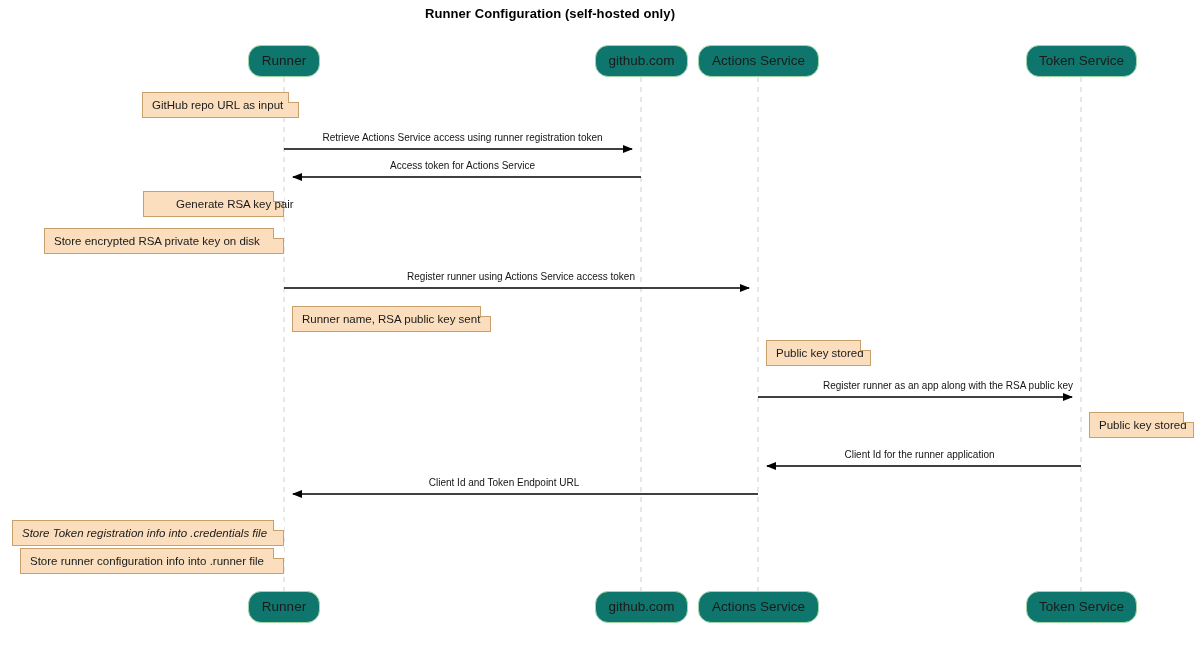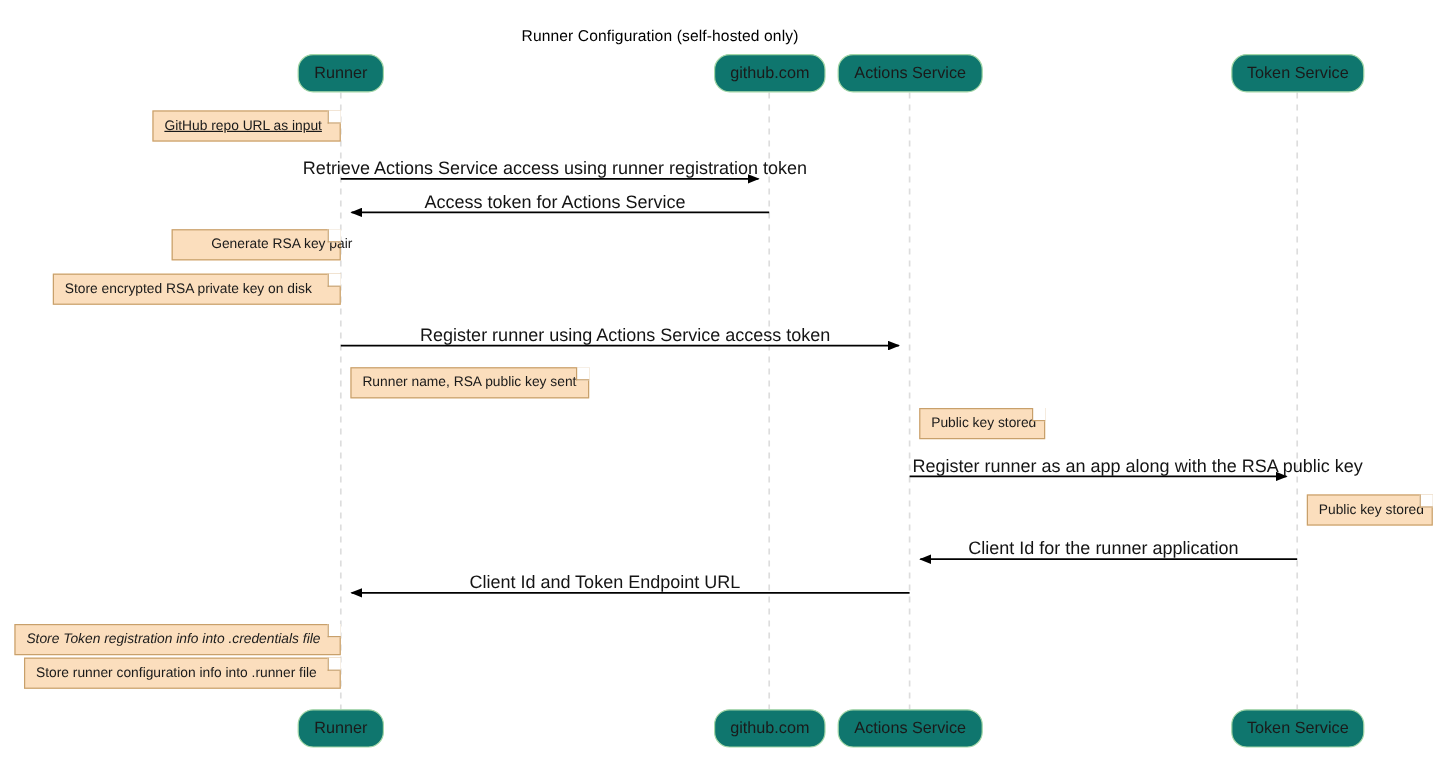"Runner Configuration (self-hosted only)" .diagram-title { font-weight: normal -> bold; top: 22px -> 6px }
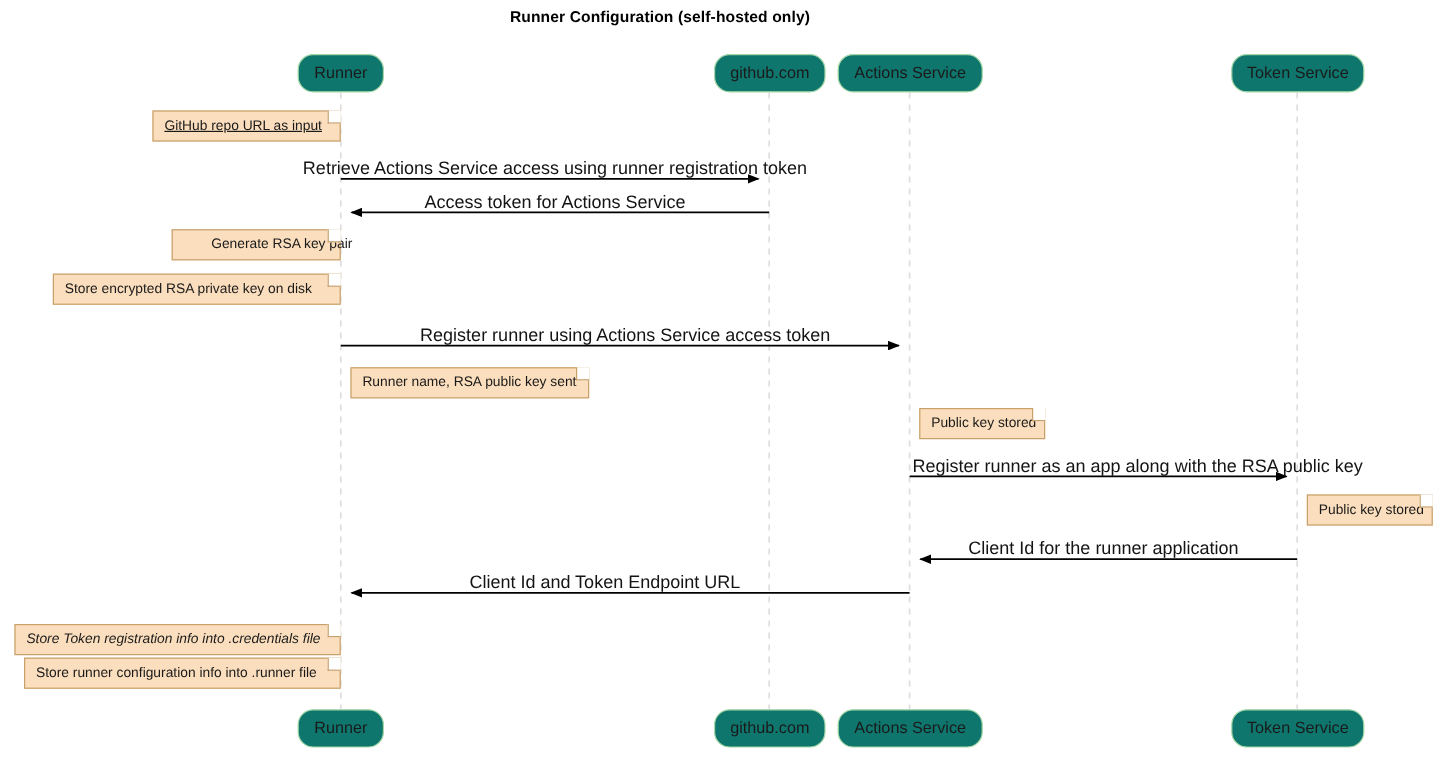"GitHub repo URL as input" div.note { left: 127px -> 142px; text-decoration: underline -> none }
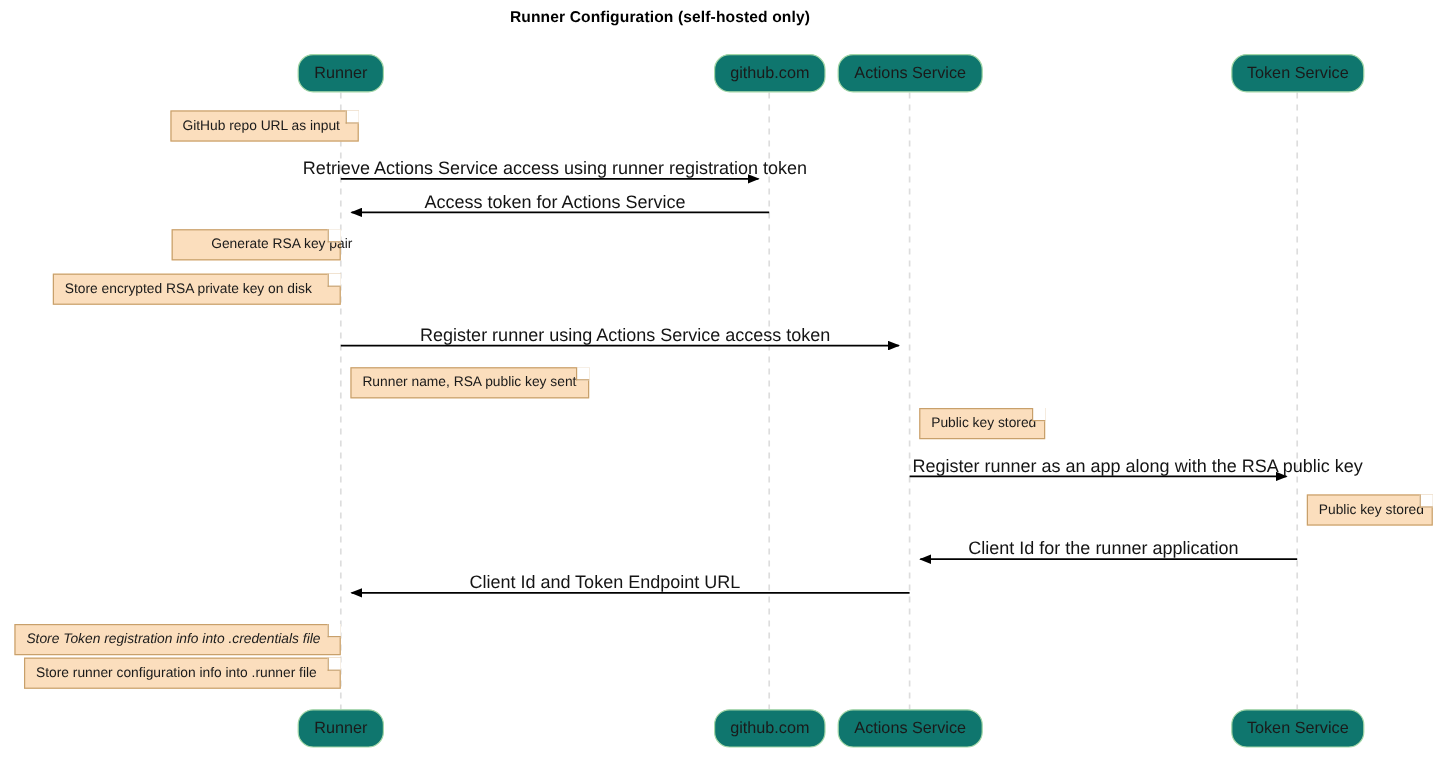"Retrieve Actions Service access using" .msg-label { font-size: 15px -> 10px }
